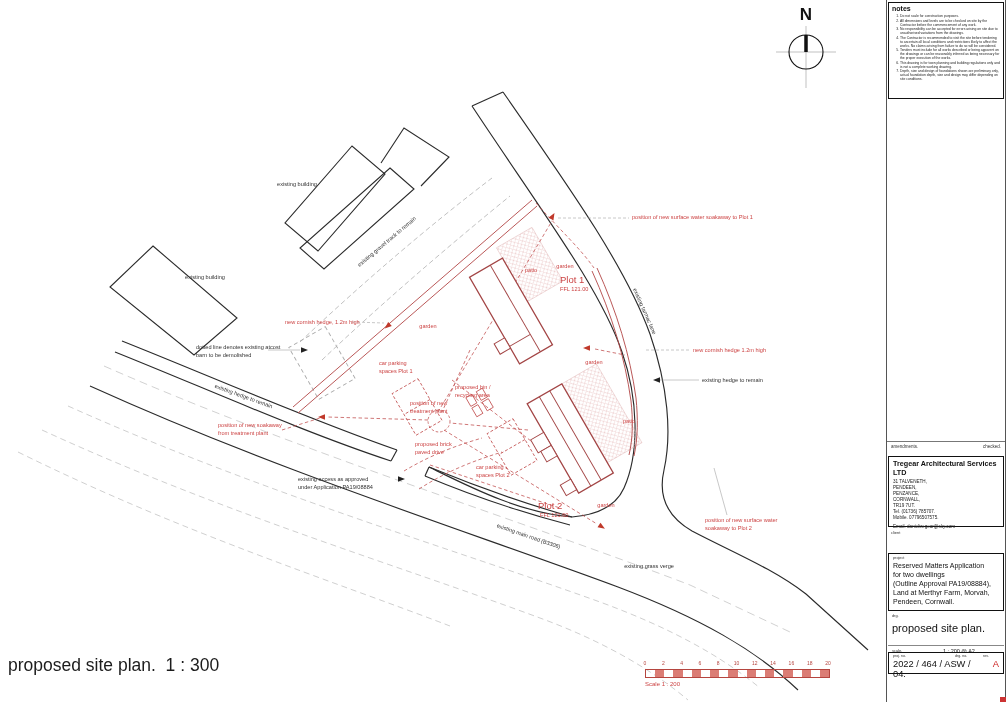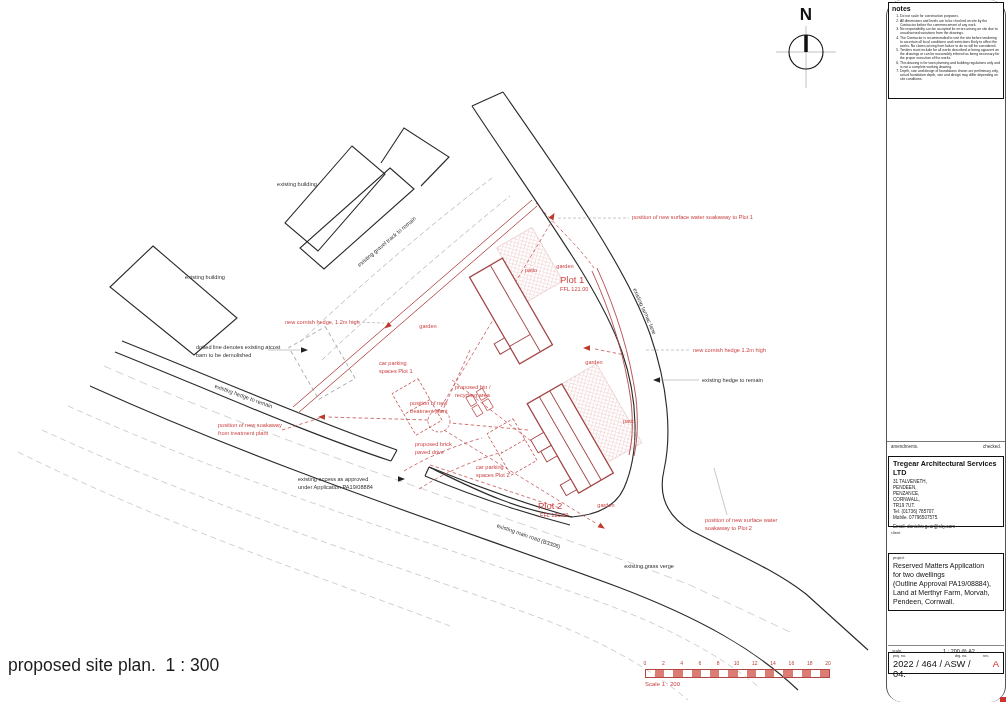"Tregear Architectural Services LTD" #titleblock { border-radius: 16px -> none }
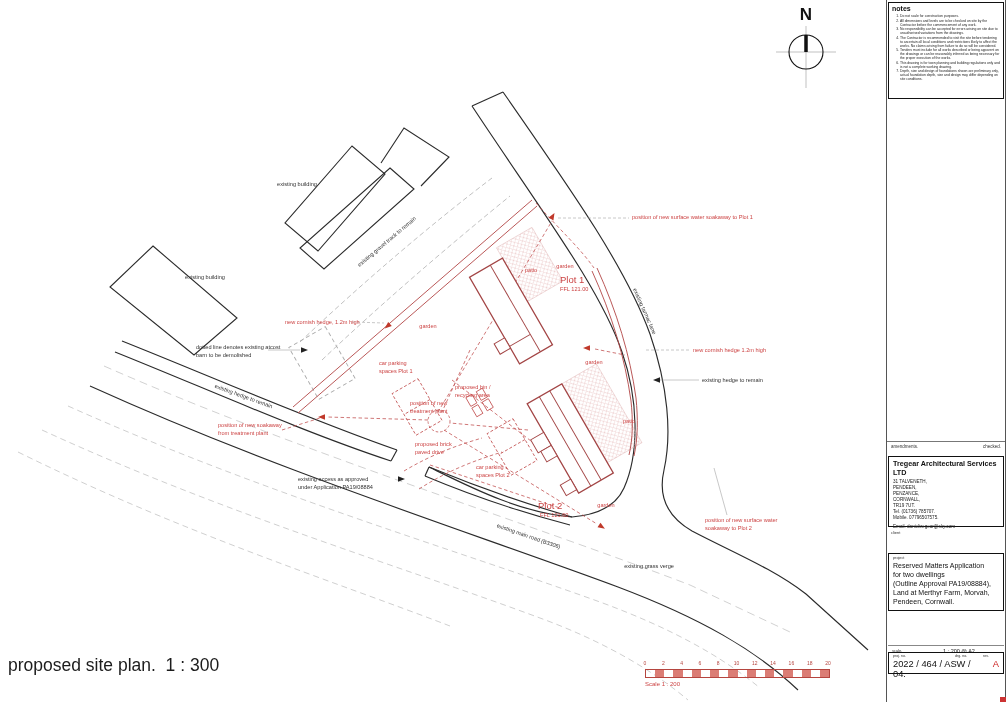"proposed site plan." div { html: none -> <div> <div>drg.</div> <div>proposed site plan.</div> </div> }
